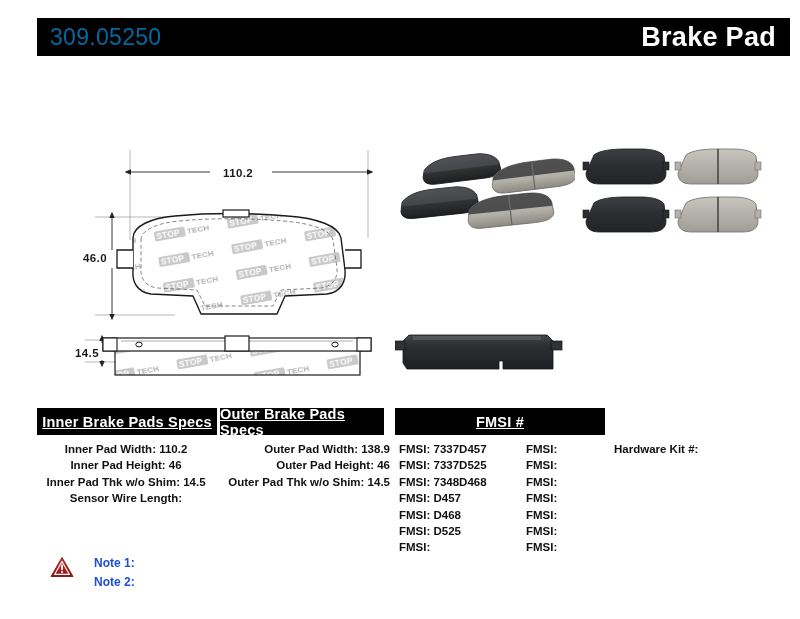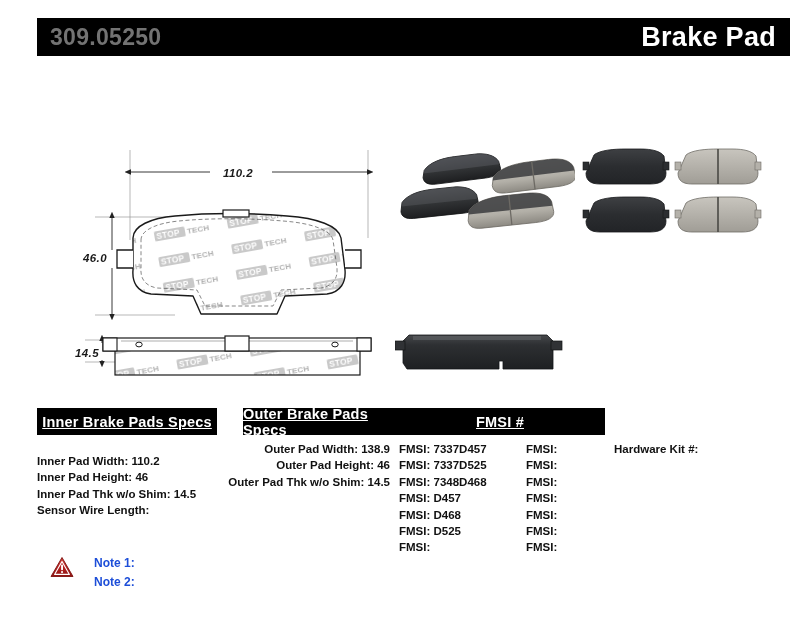"309.05250" .title-bar .part-number { color: #737373 -> #0369a1; font-weight: bold -> normal }
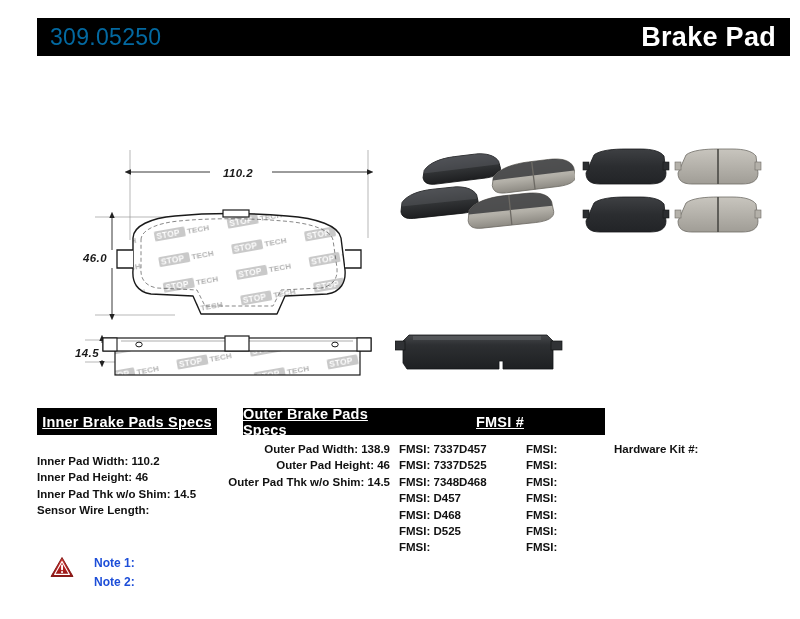"110.2" .dim-label { font-style: italic -> none }
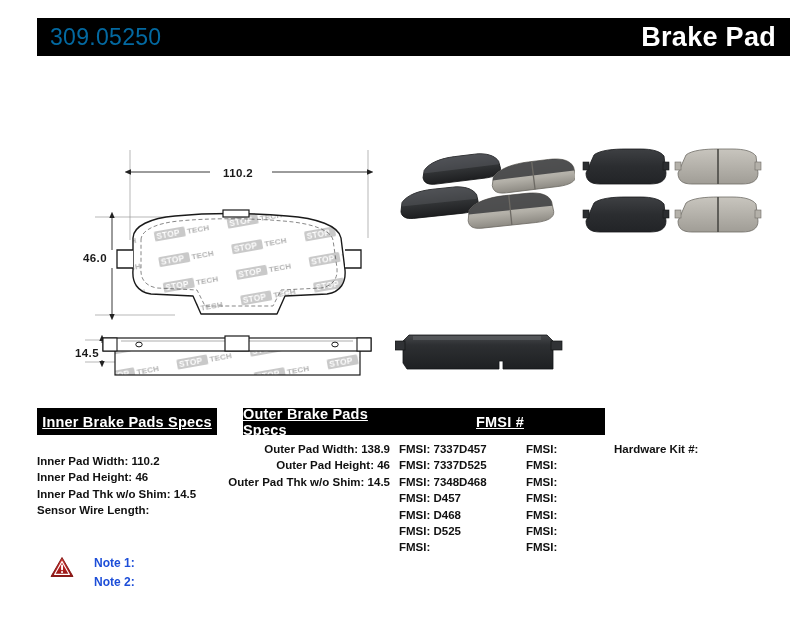"Outer Brake Pads Specs" .hdr-outer { margin-left: 23px -> none }
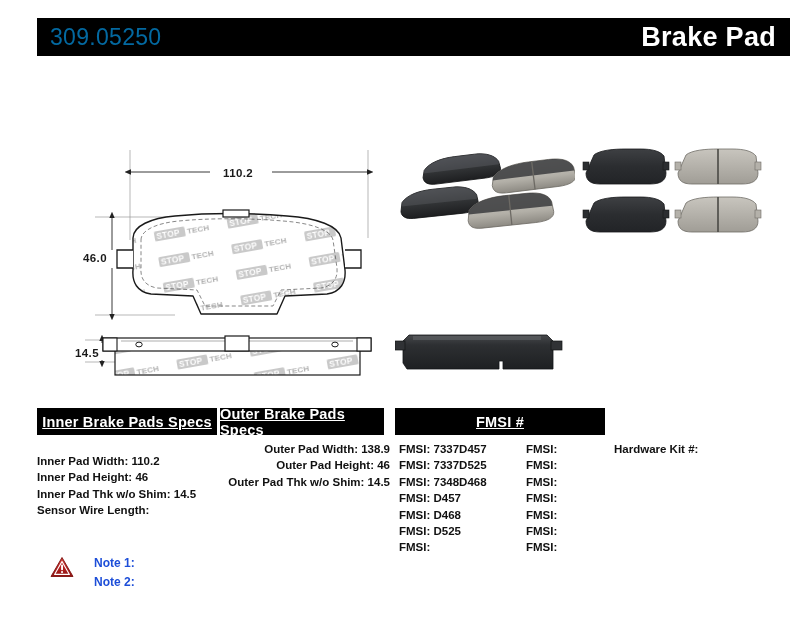"Inner Pad Width: 110.2" .body-inner { padding-top: 18px -> 6px; text-align: left -> center }
